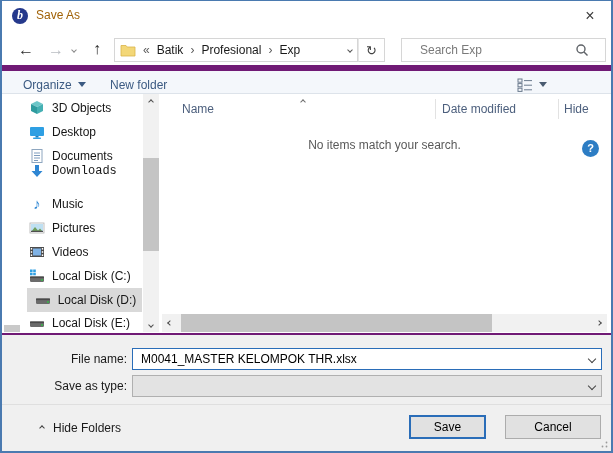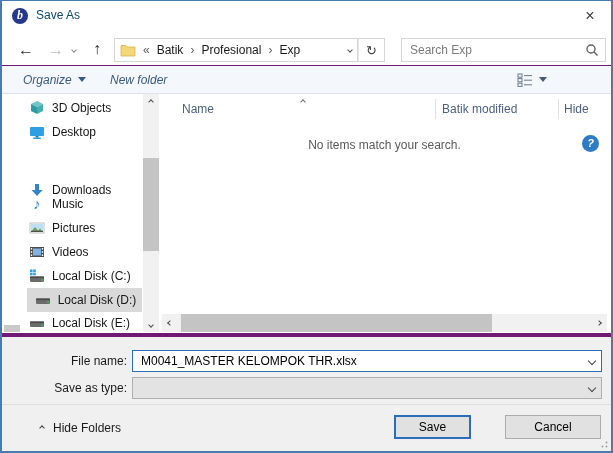"Save As" .title-text { color: #0c4a6e -> #a16207 }
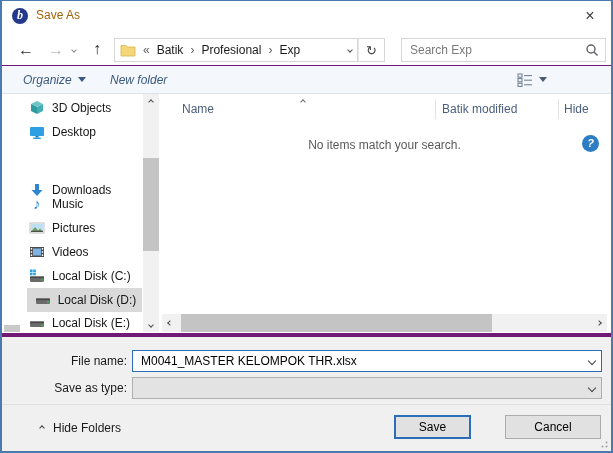"Search Exp" .searchbox { padding: 0 6px -> 0 16px }
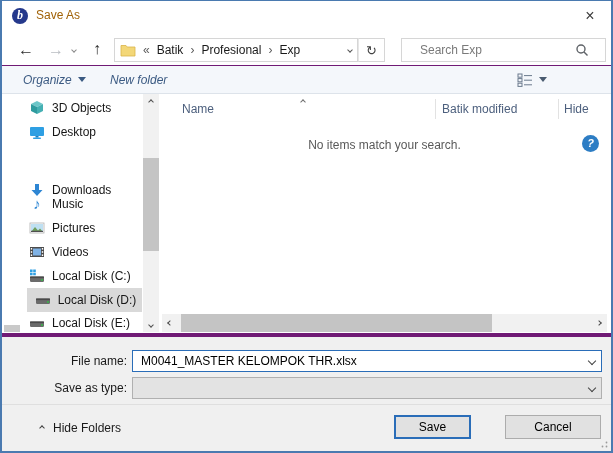"Organize" .toolbar { border-top: 1px solid #701a75 -> 6px solid #701a75; font-style: italic -> none }
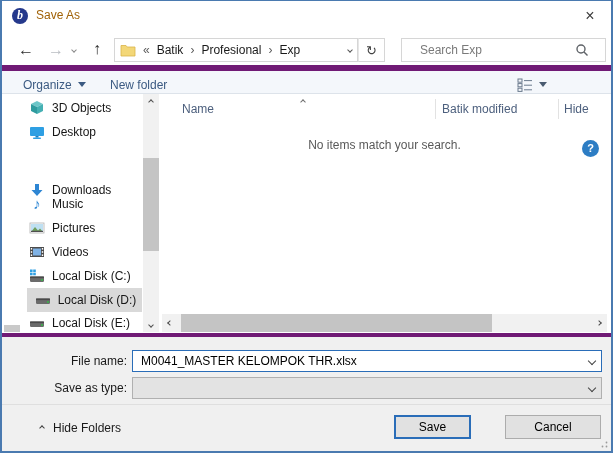"Batik modified" div.col-head { text: Batik -> Date }
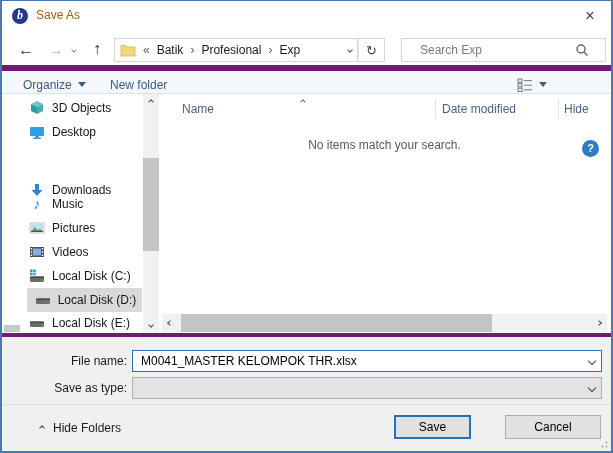"Documents" div.side-item { html: none -> <div> <svg> <rect></rect> <line></line> <line></line> <line></line> <line></line> </svg> <span>Documents</span> </div> }
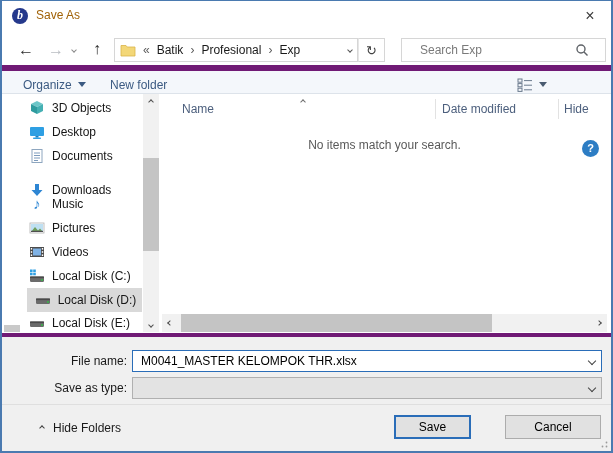"Downloads" div.side-item { font-family: none -> Liberation Mono, monospace; top: 177px -> 158px }
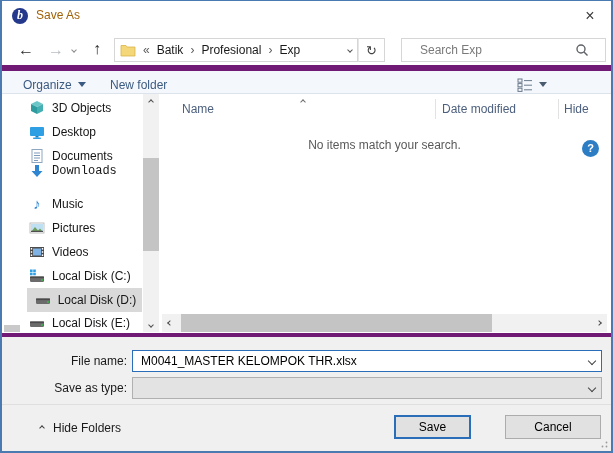"File name:" .bottom-panel { border-top: 4px solid #701a75 -> 2px solid #701a75 }
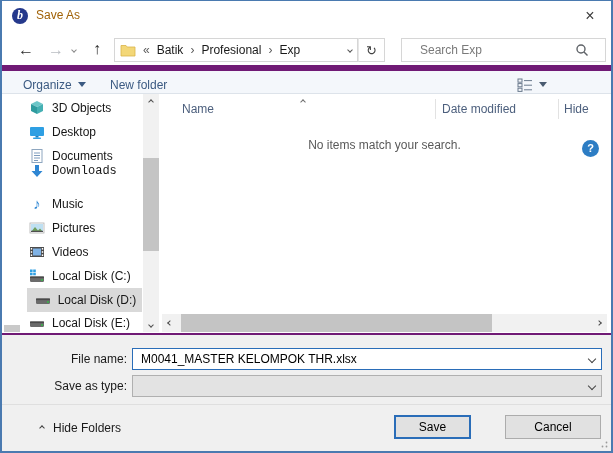"Save" .btn.save { left: 392px -> 407px }
